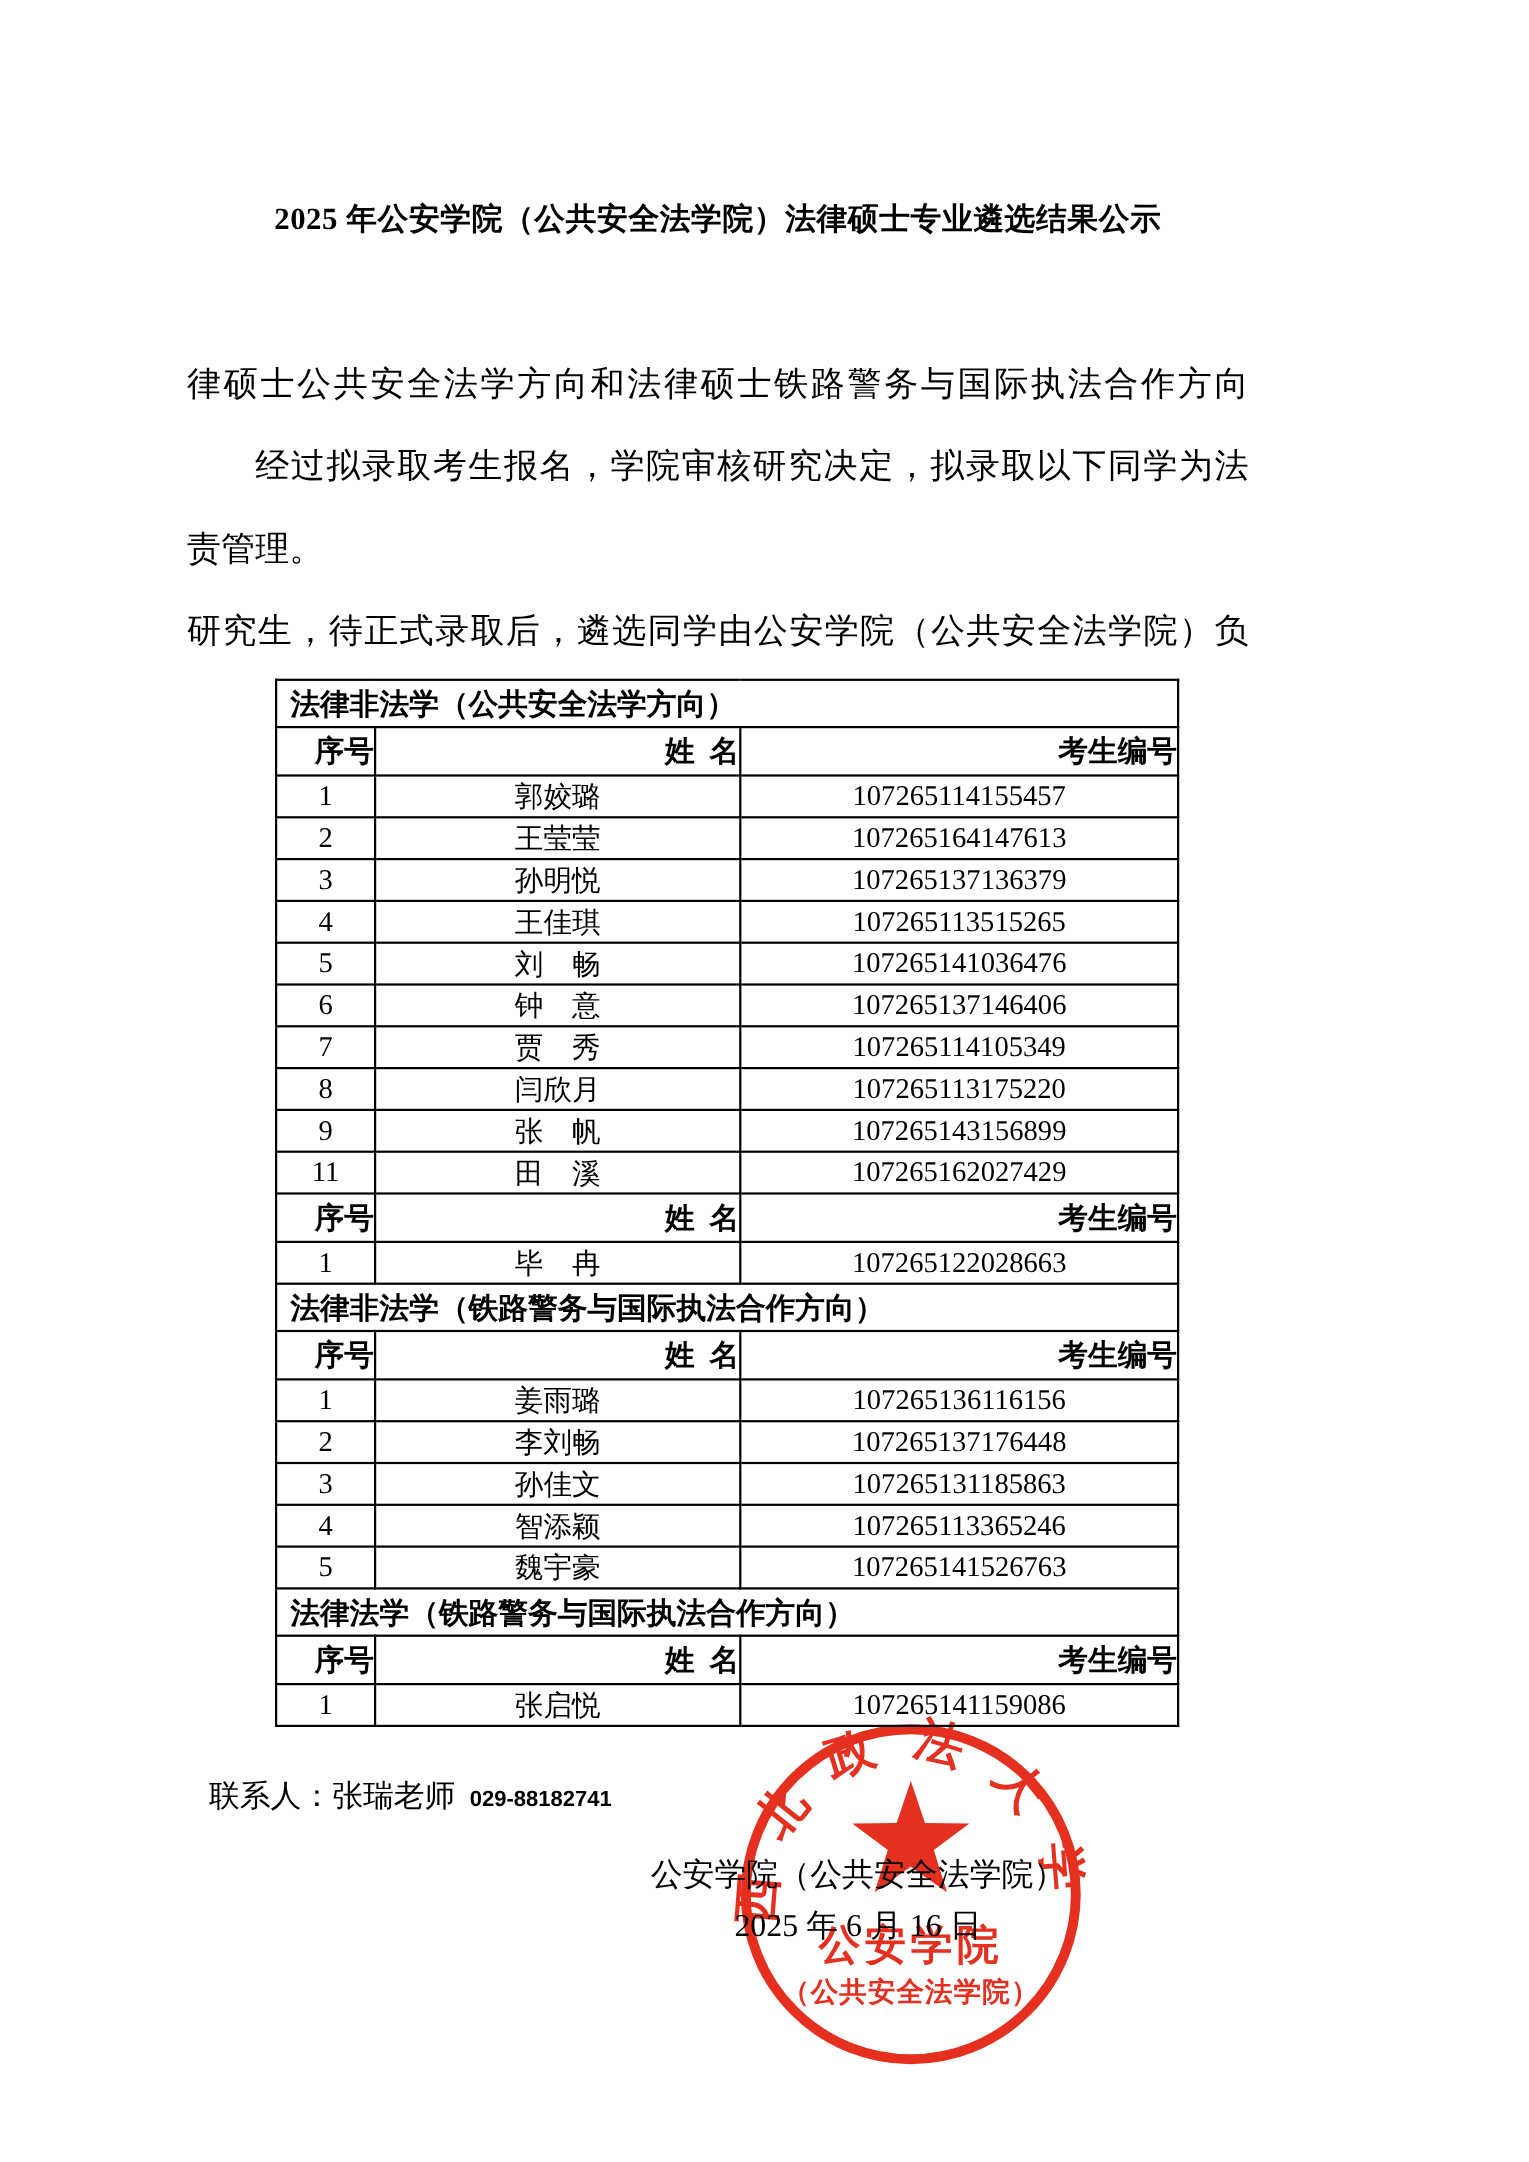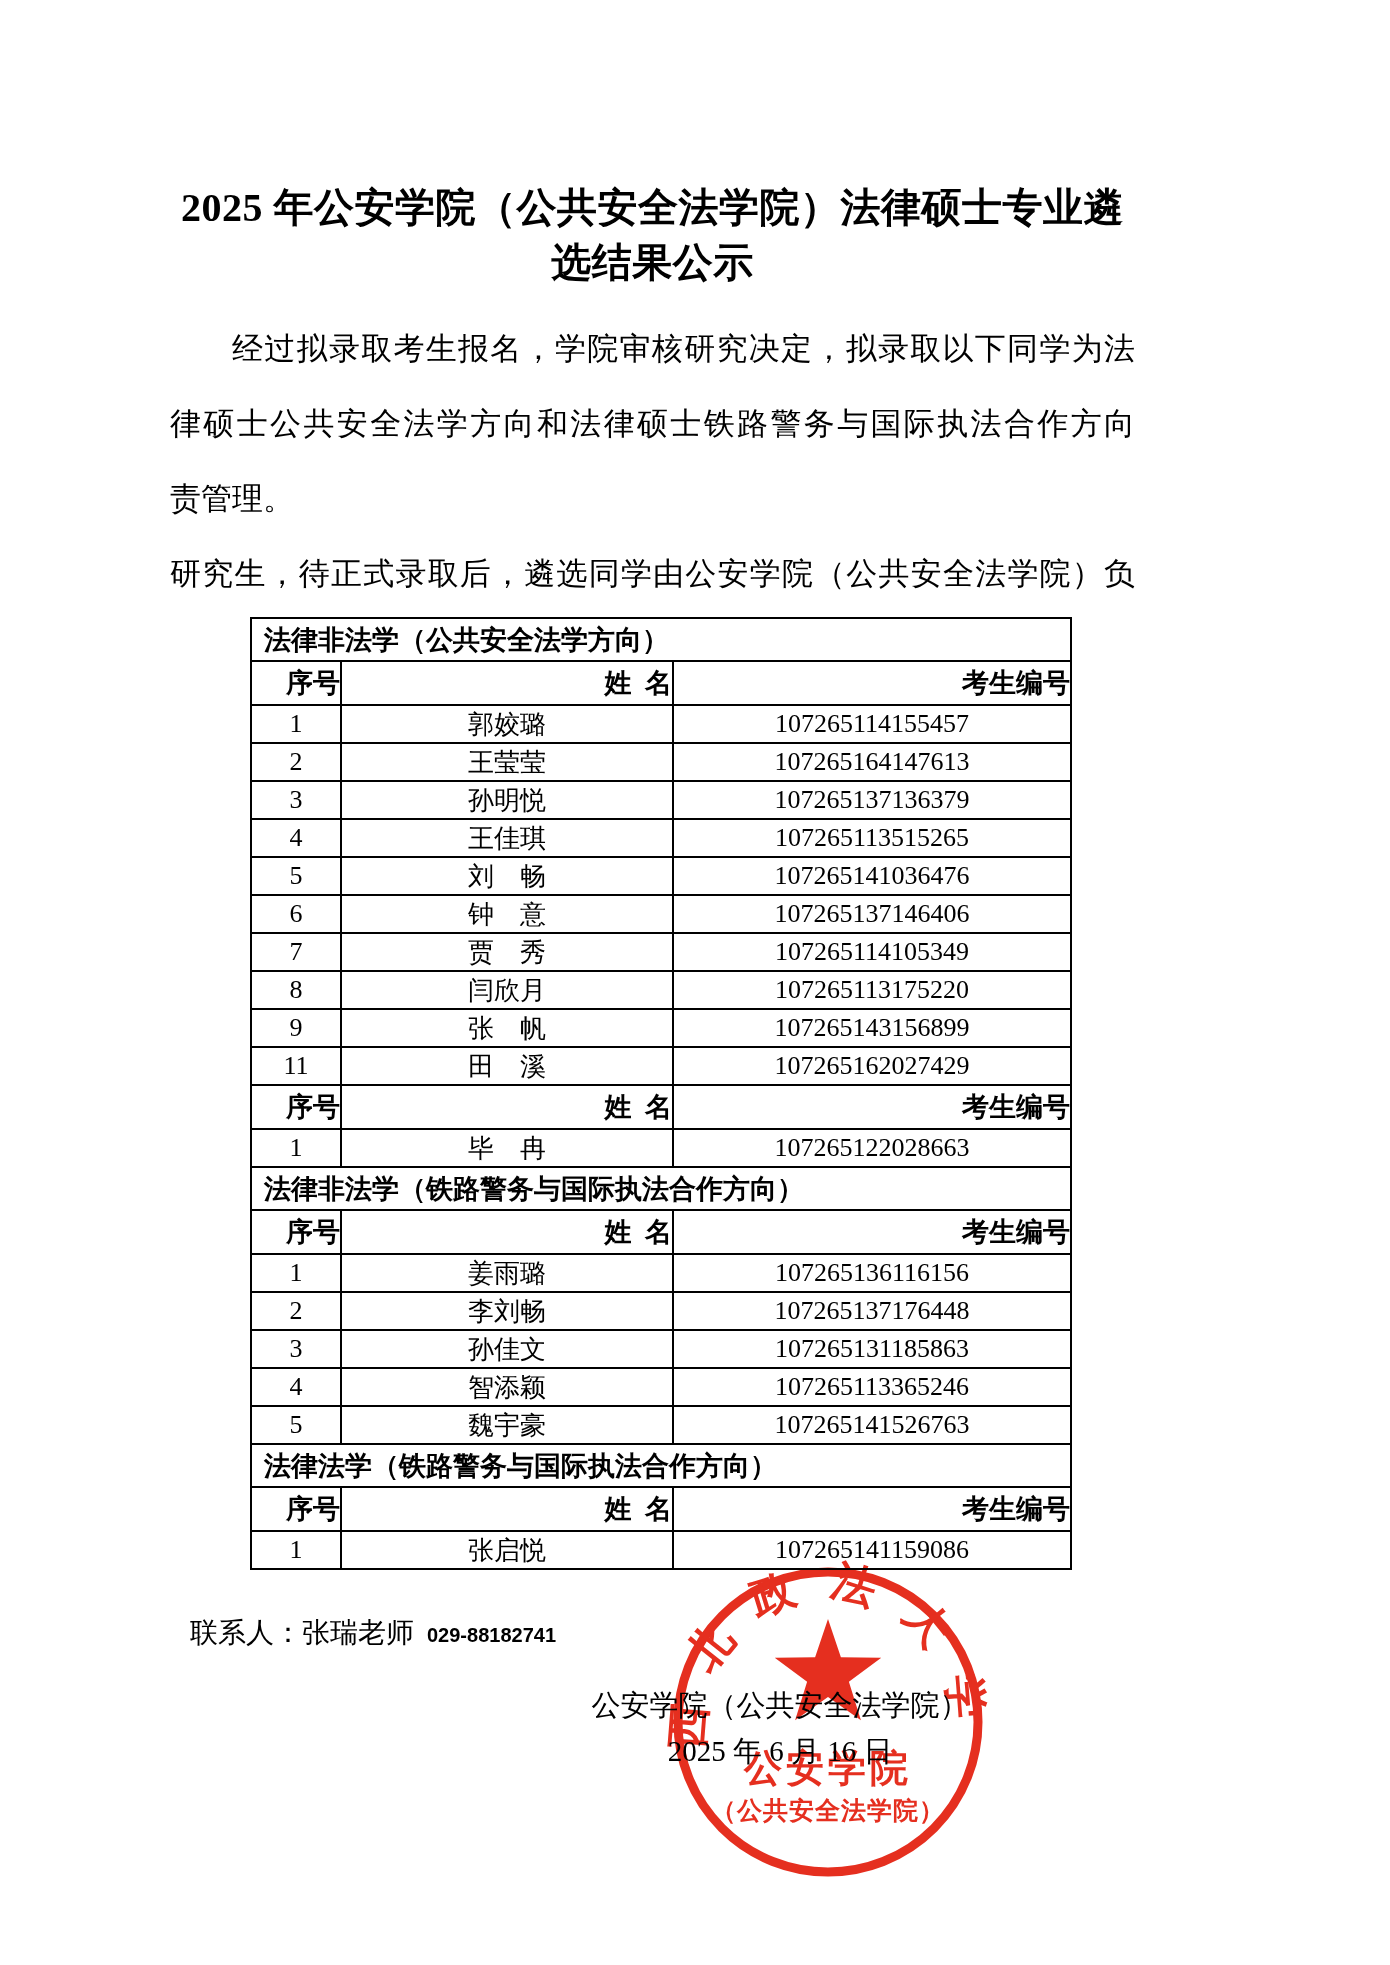"2025 年公安学院（公共安全法学院）法律硕士专业遴选结果公示" .page-title { font-size: 40px -> 28px }
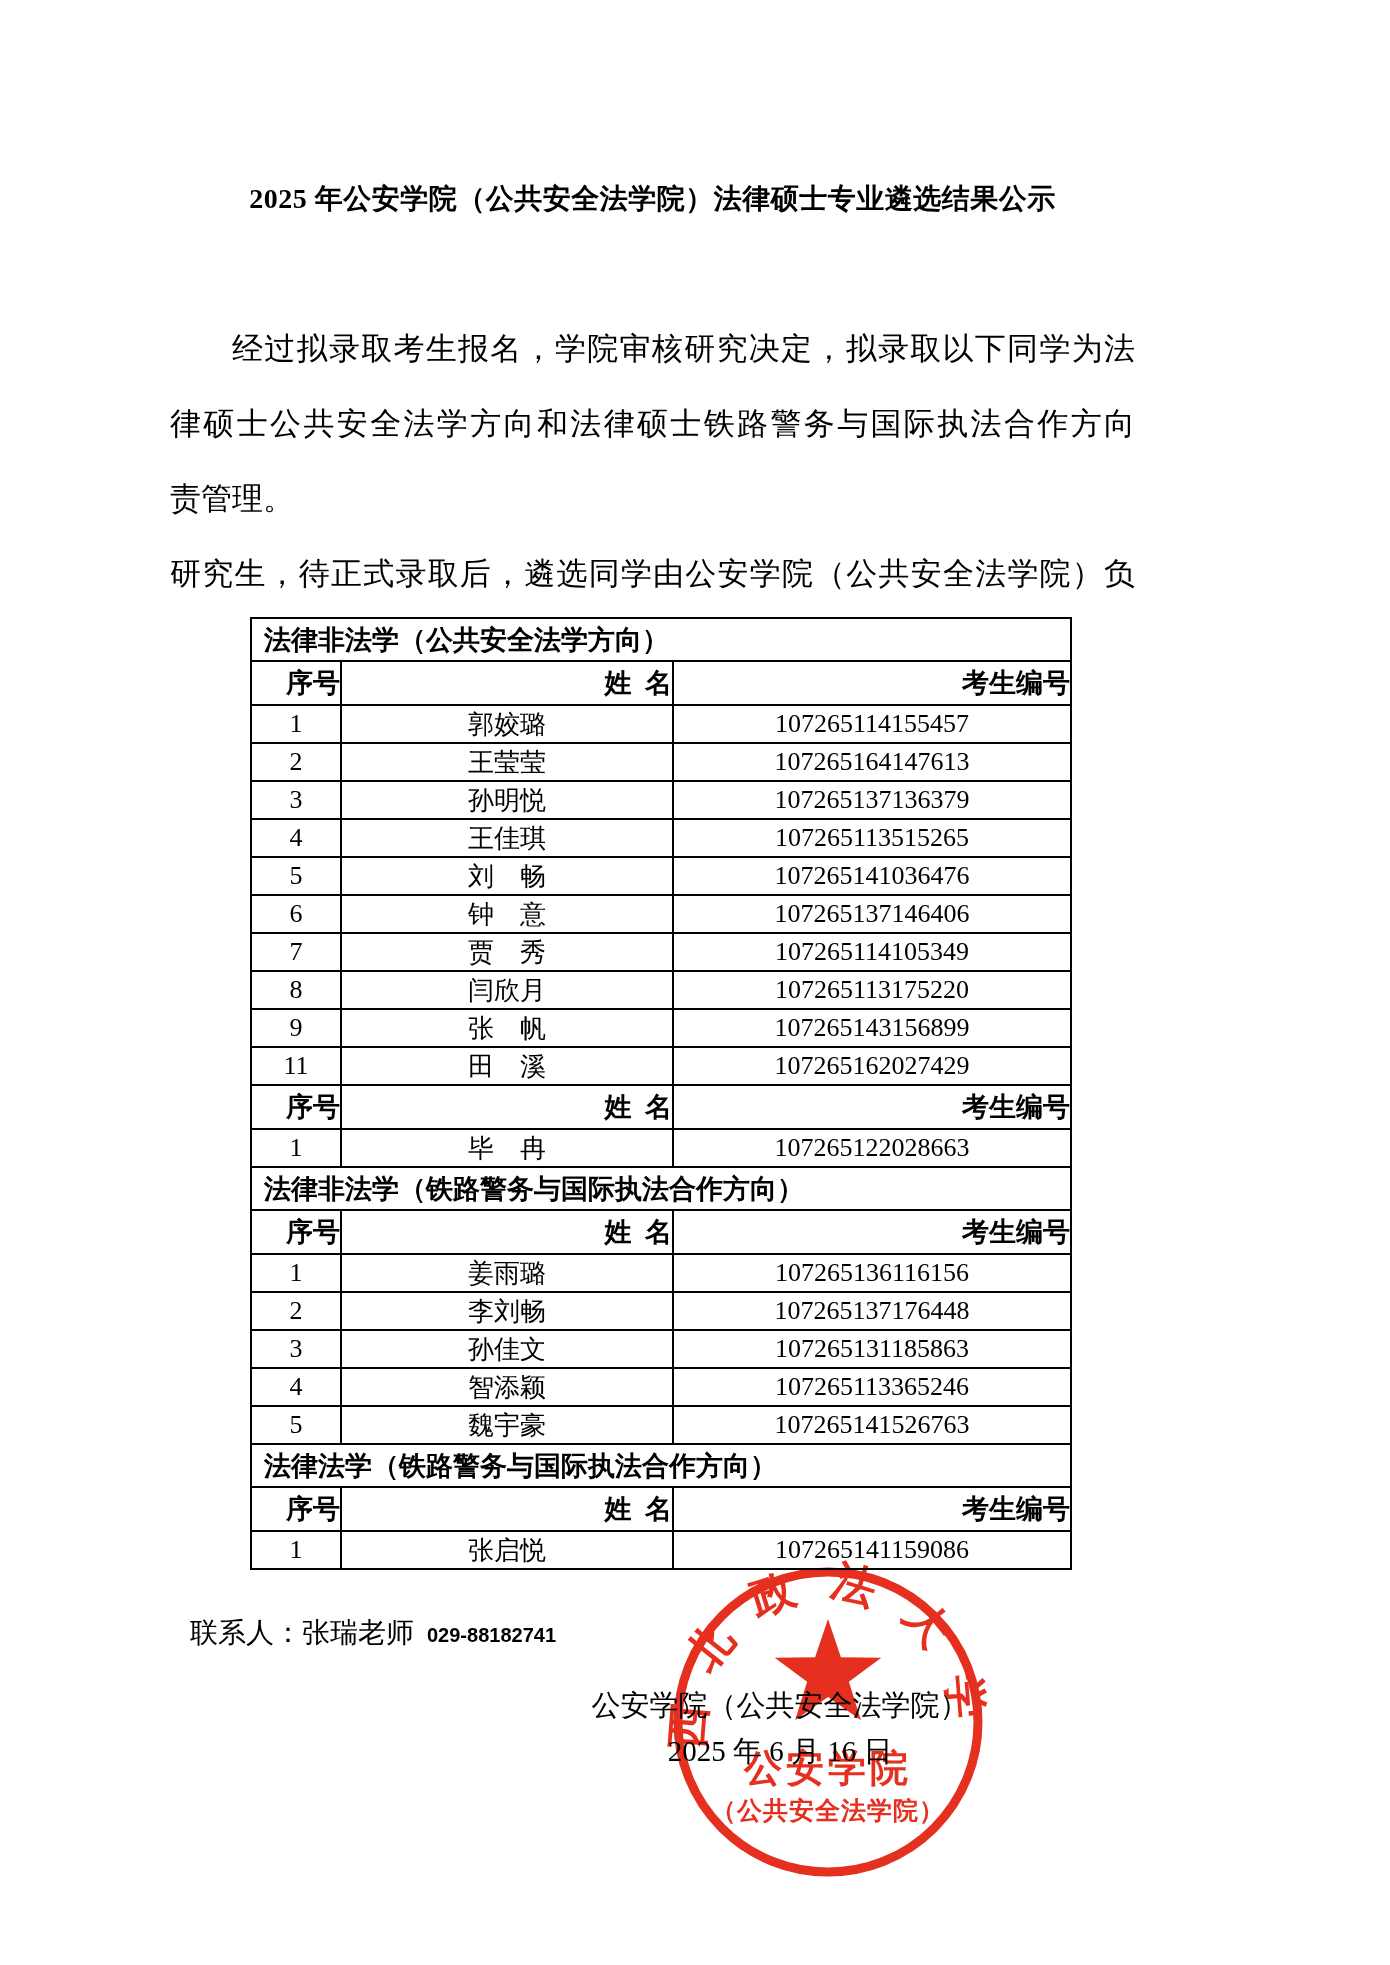"经过拟录取考生报名，学院审核研究决定，拟录取以下同学为法" div.line { order: before "律硕士公共安全法学方向和法律硕士铁路警务与国际执法合作方向" -> after "律硕士公共安全法学方向和法律硕士铁路警务与国际执法合作方向" }
